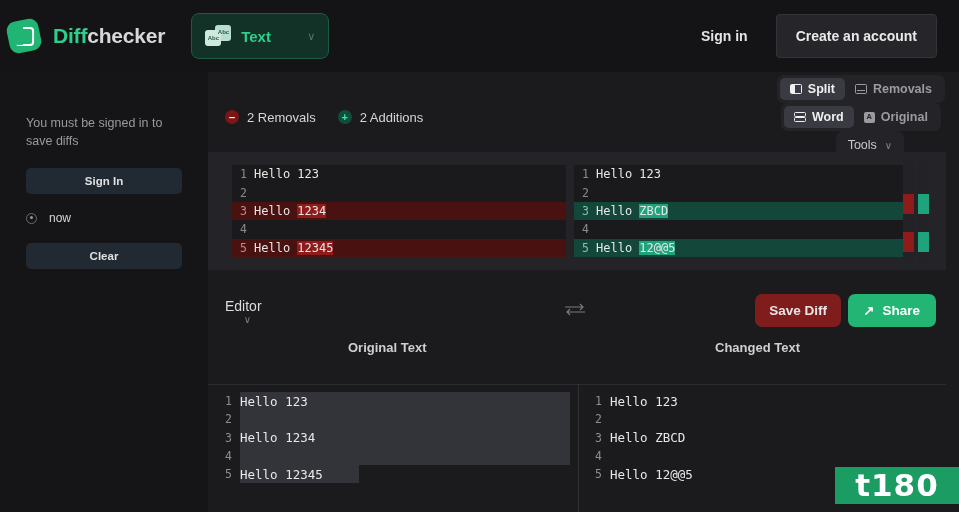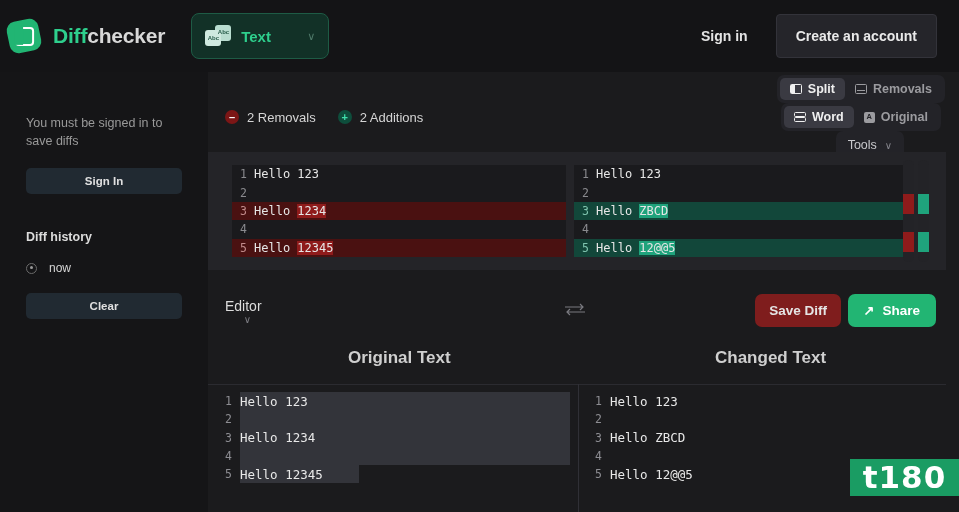"Diff history" div.side-h { html: <div>Diff history</div> -> none }
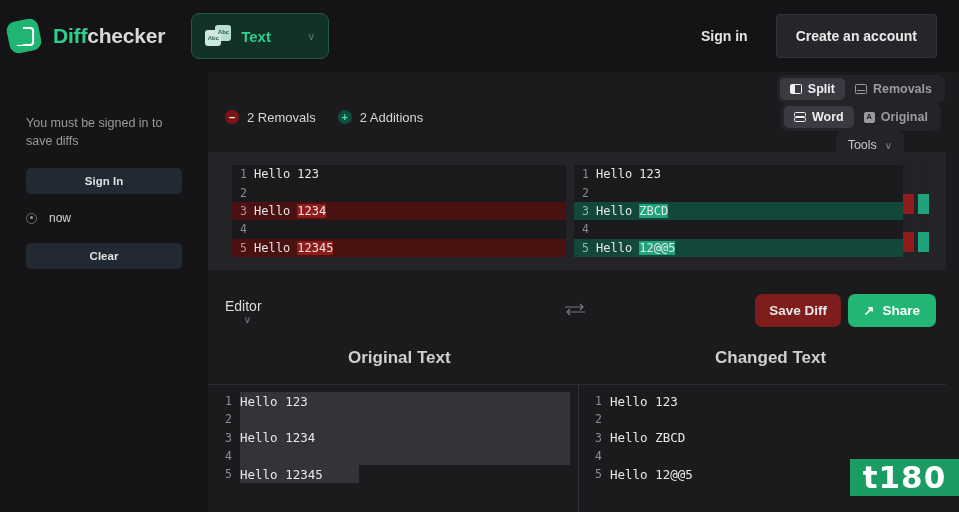"Original Text" .ed-head { font-size: 17px -> 13px; top: 8px -> 0 }
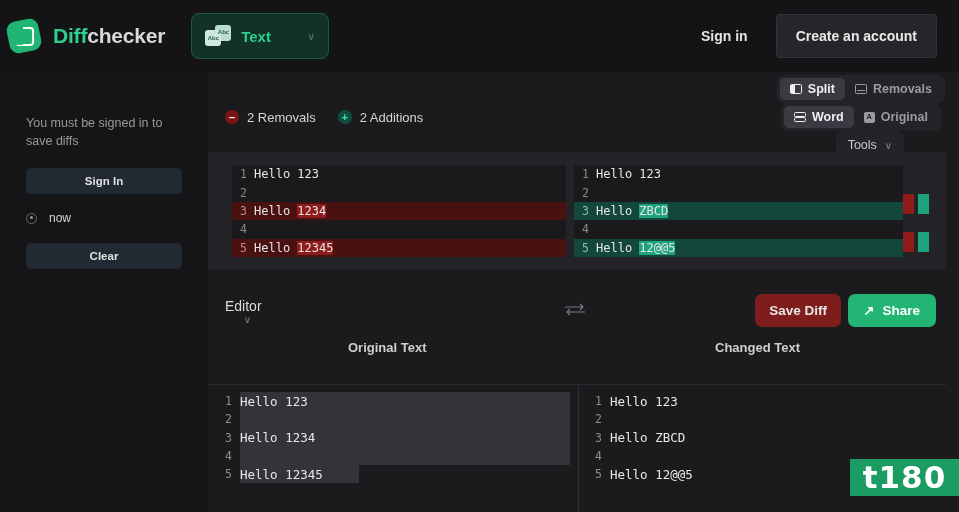"t180" .watermark { bottom: 16px -> 8px; width: 109px -> 124px }
